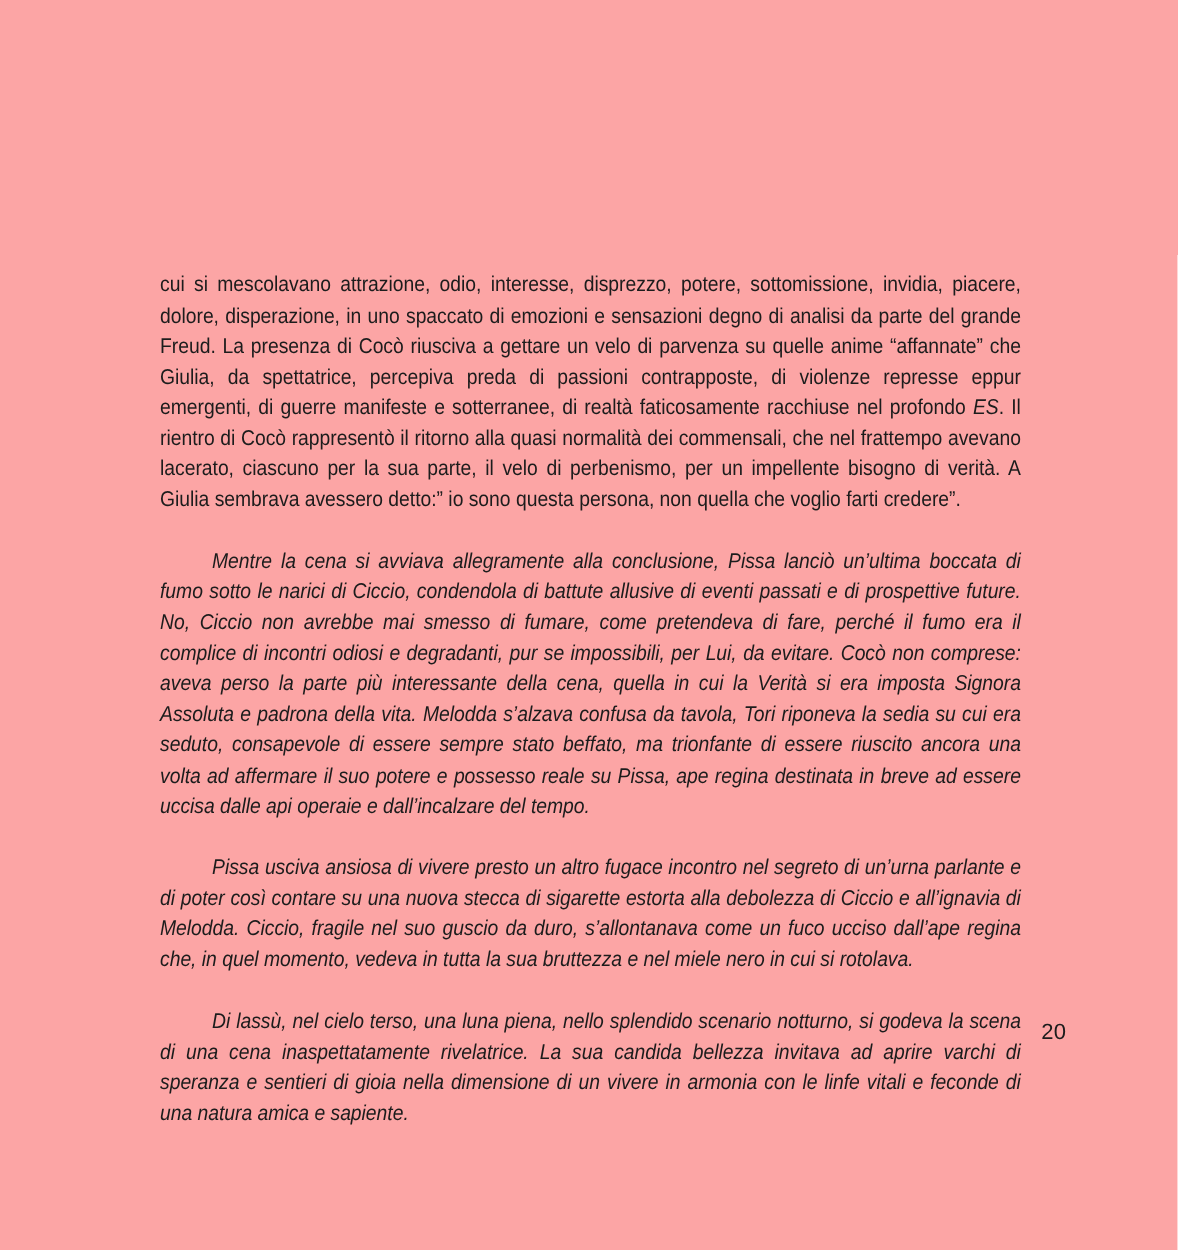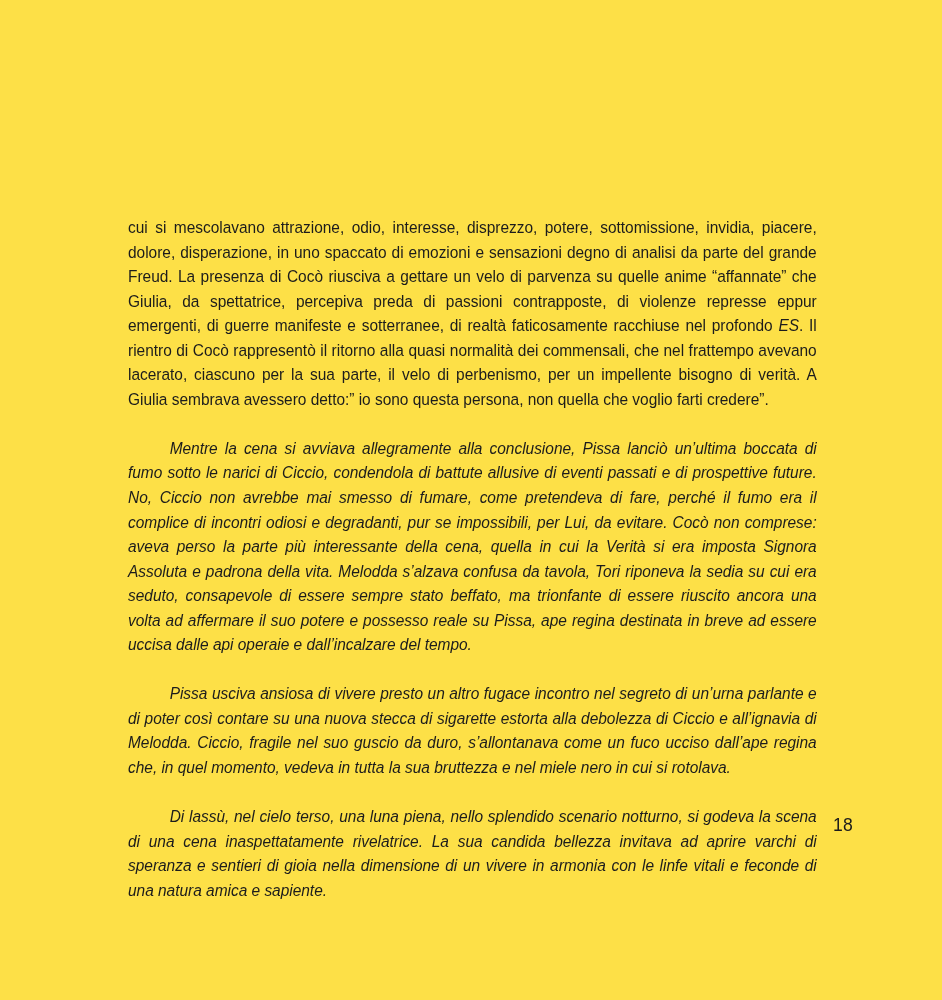"cui si mescolavano attrazione, odio," .page { background: #fde047 -> #fca5a5 }
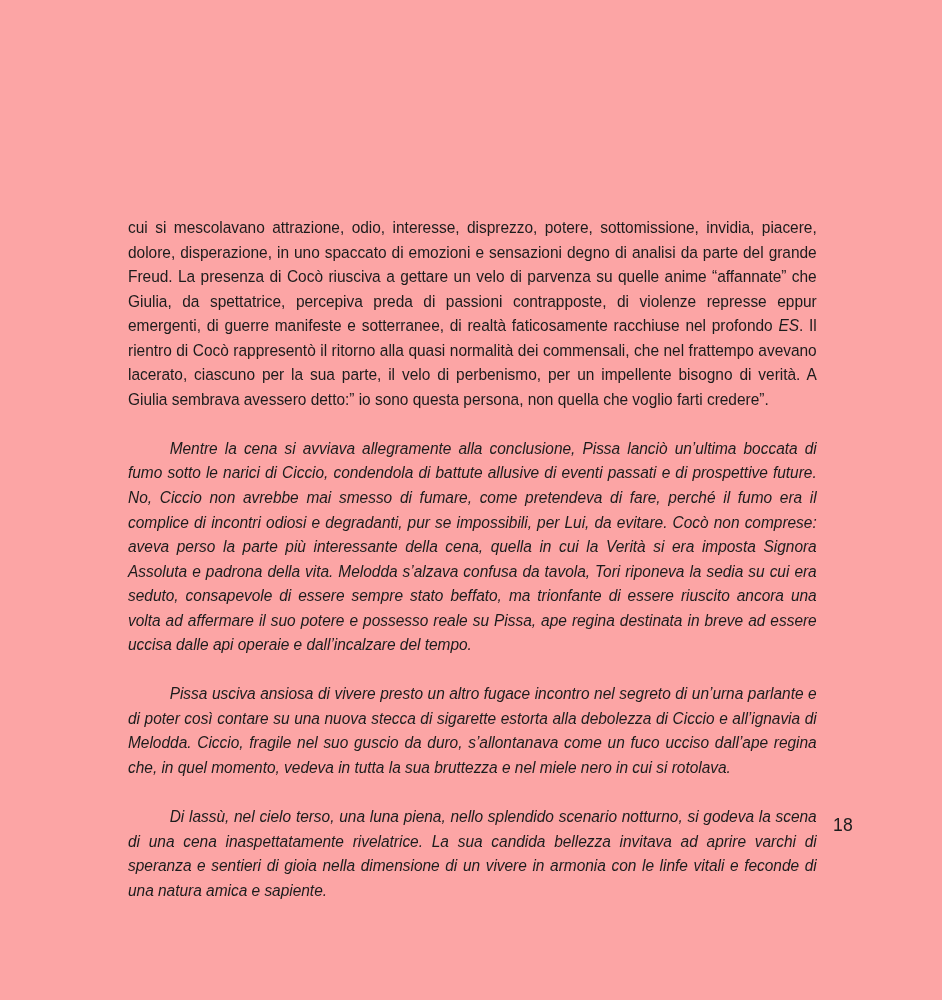"18" div.page-number { text: 18 -> 20 }
